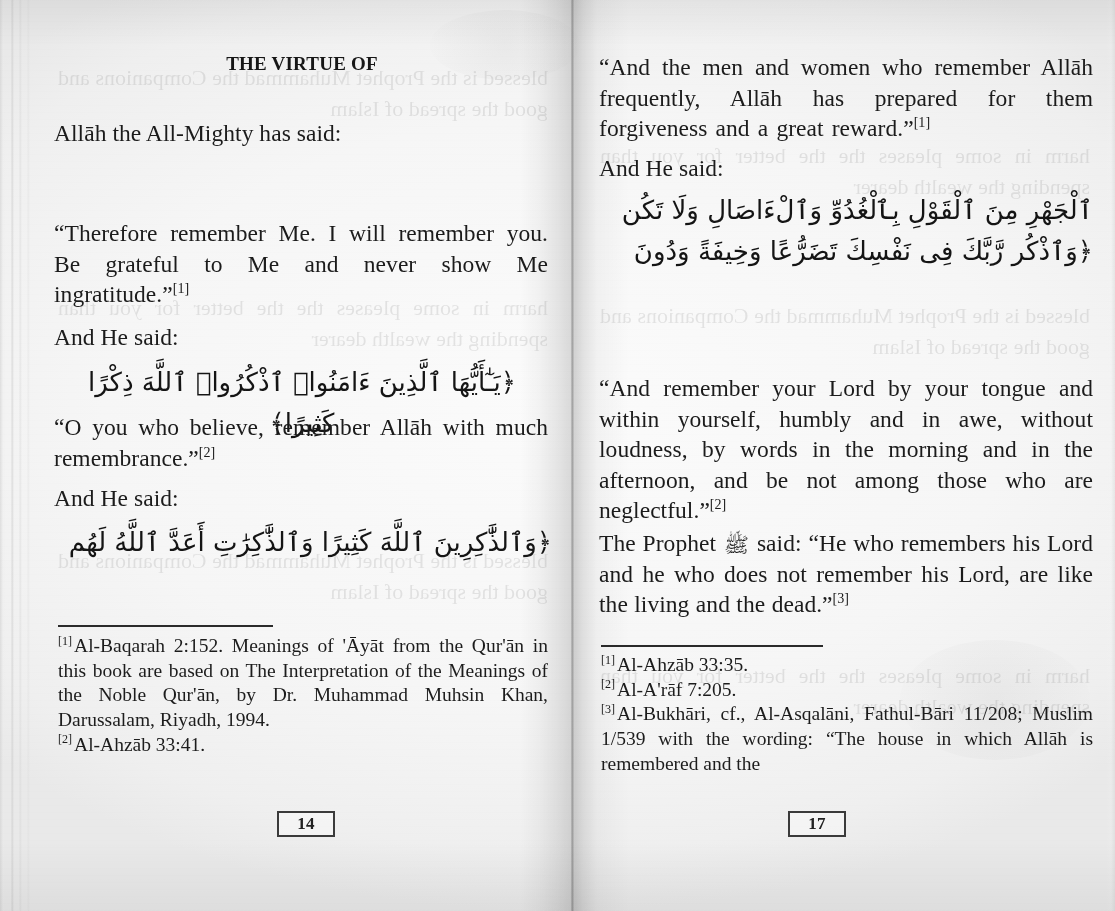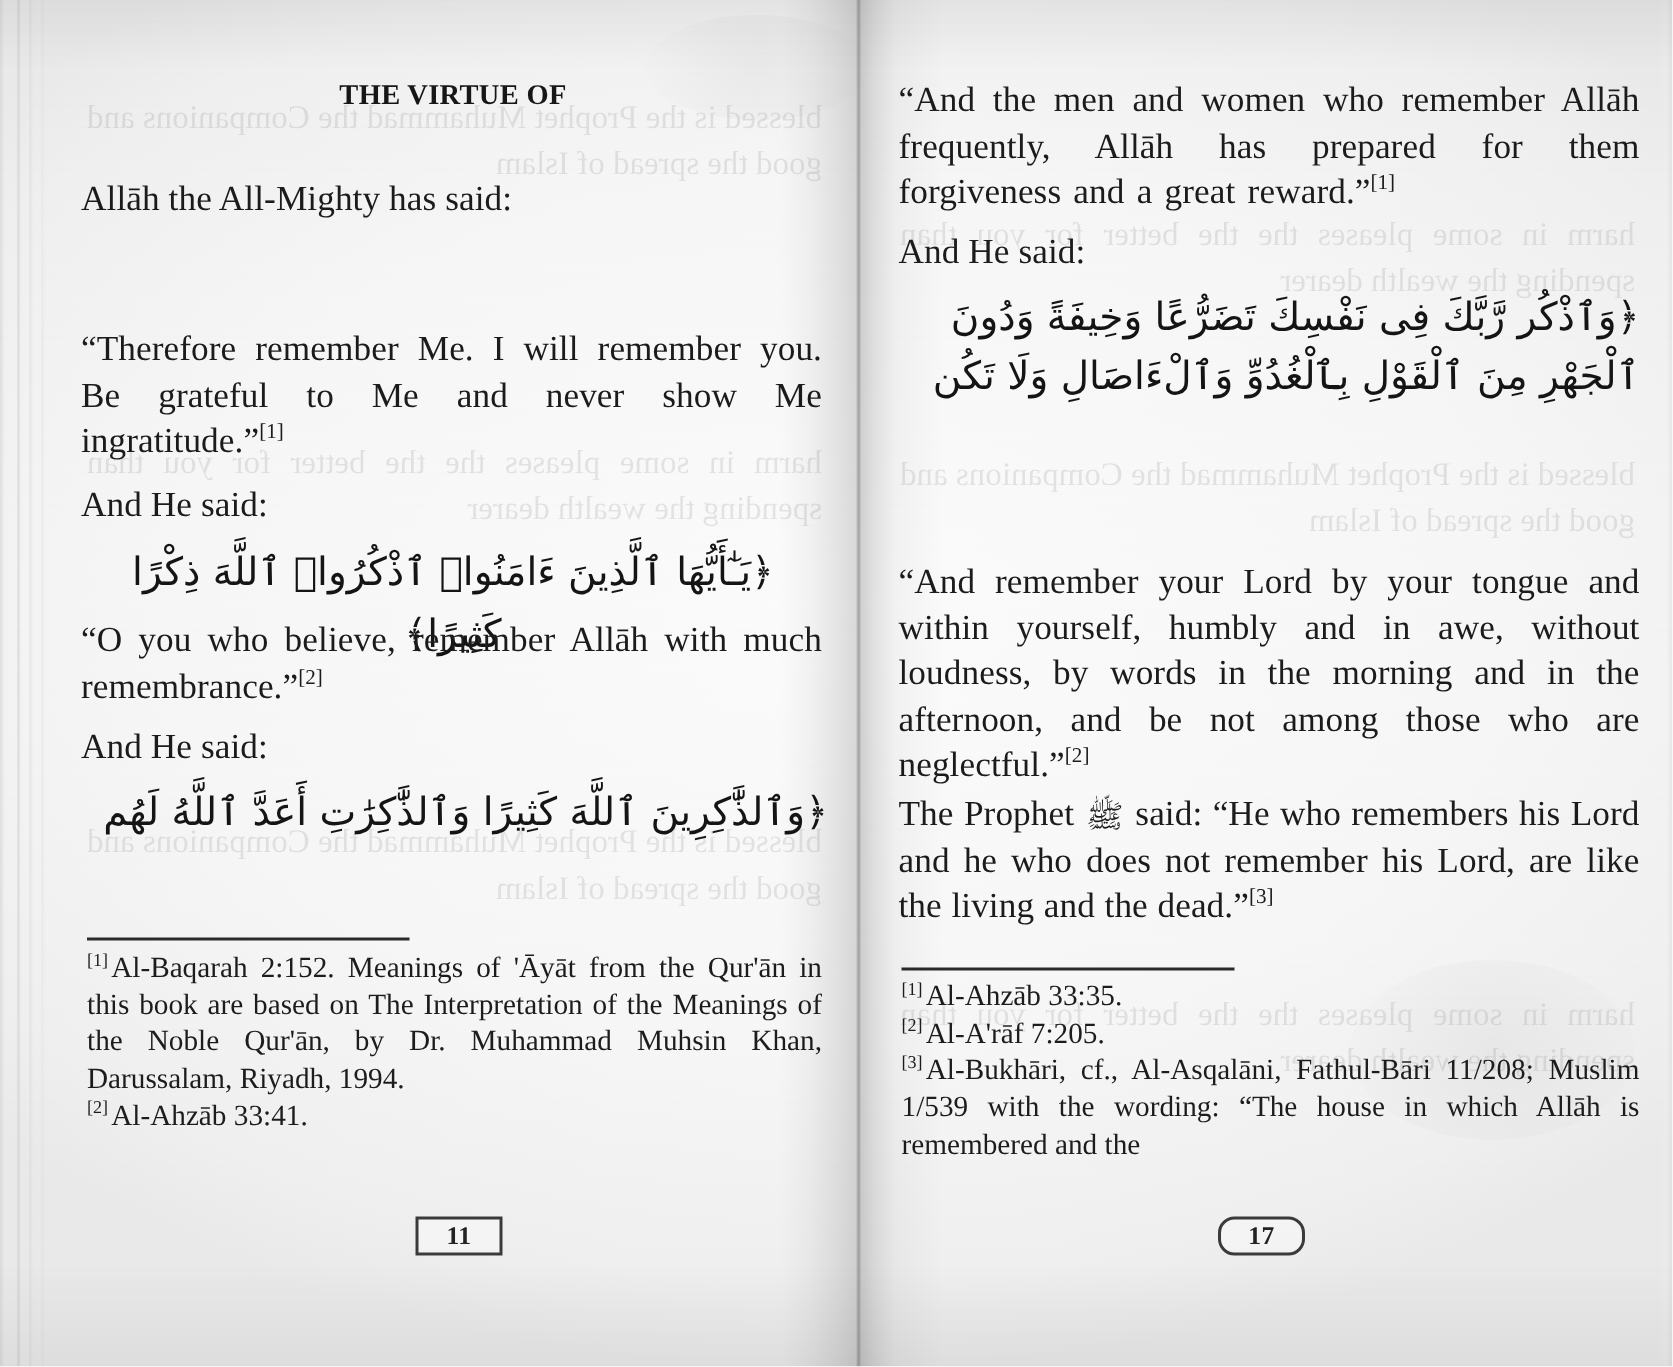"﴿وَٱذْكُر رَّبَّكَ فِى نَفْسِكَ" p.arabic { order: before "ٱلْجَهْرِ مِنَ ٱلْقَوْلِ بِٱلْغُدُوِّ" -> after "ٱلْجَهْرِ مِنَ ٱلْقَوْلِ بِٱلْغُدُوِّ" }
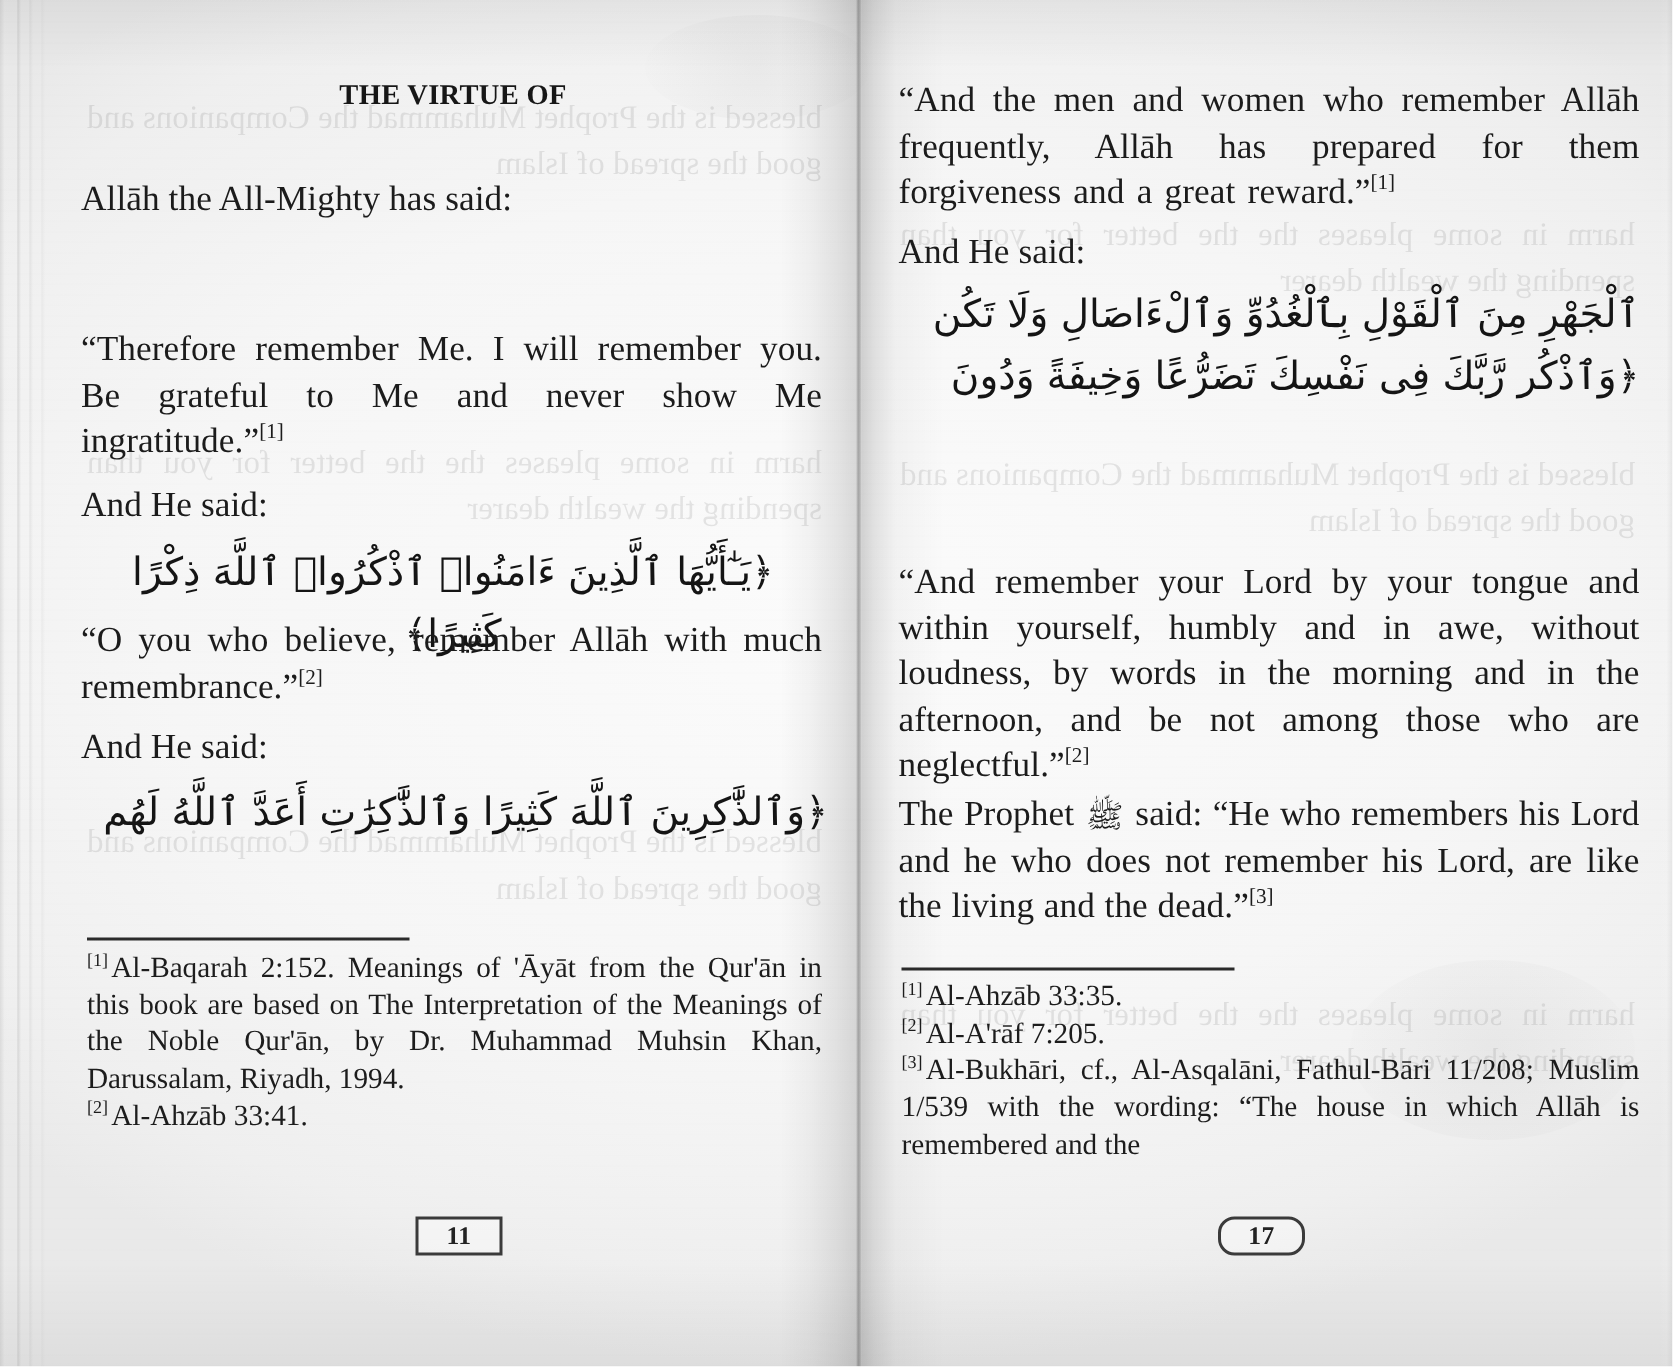"11" div.pagenum { text: 11 -> 14 }
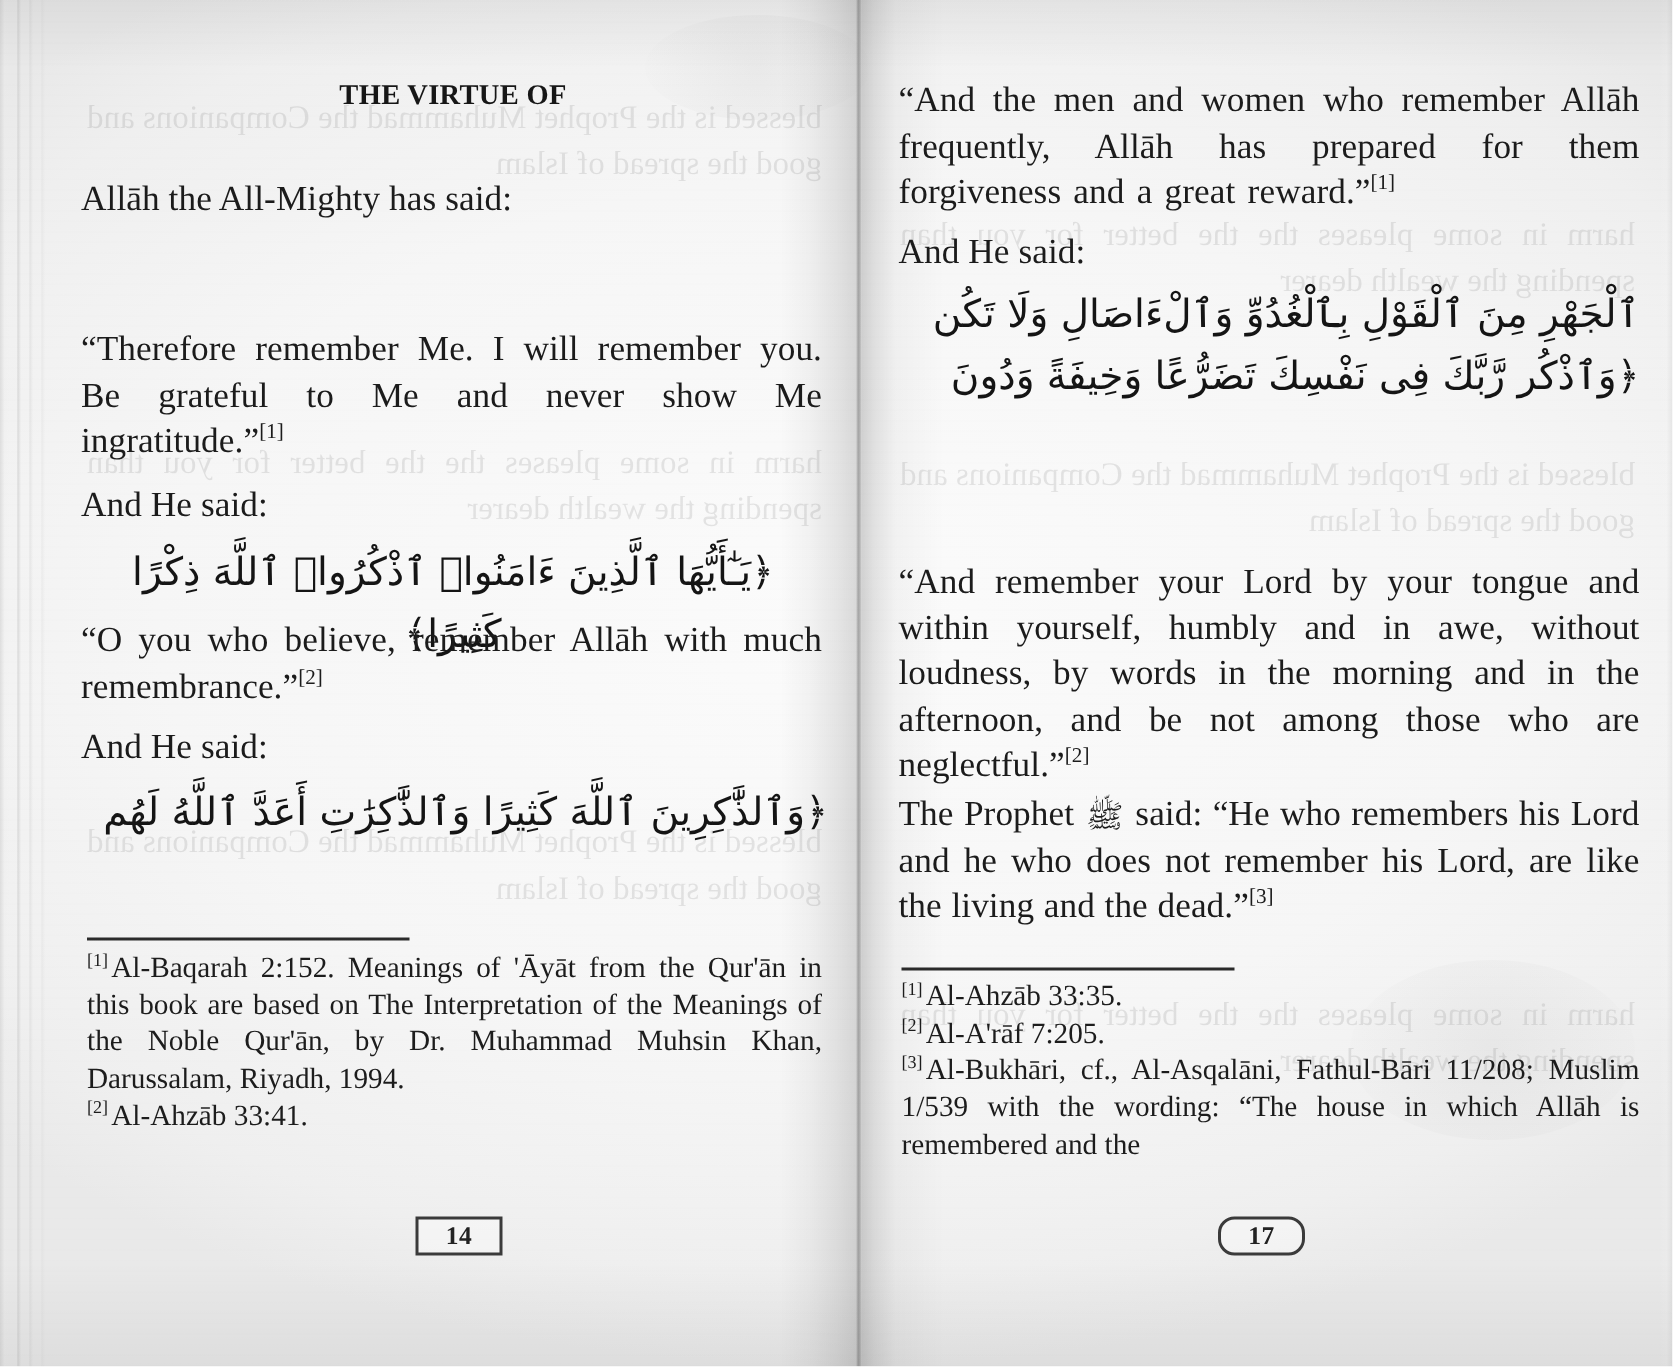"17" .pagenum-right { border-radius: 11px -> none; left: 812px -> 788px }
